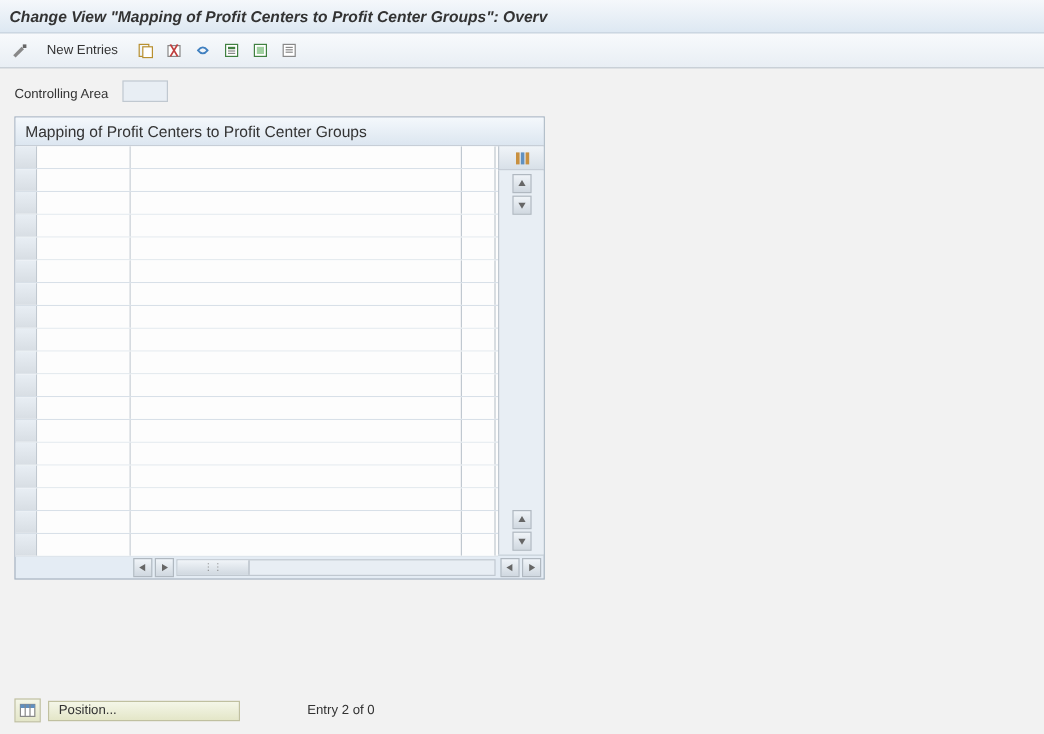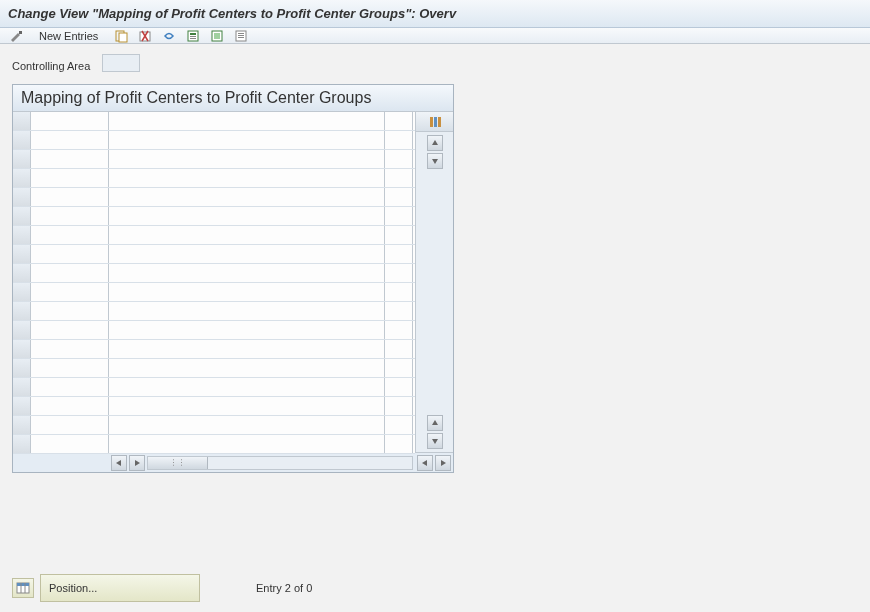"New Entries" .toolbar { height: 16px -> 29px }
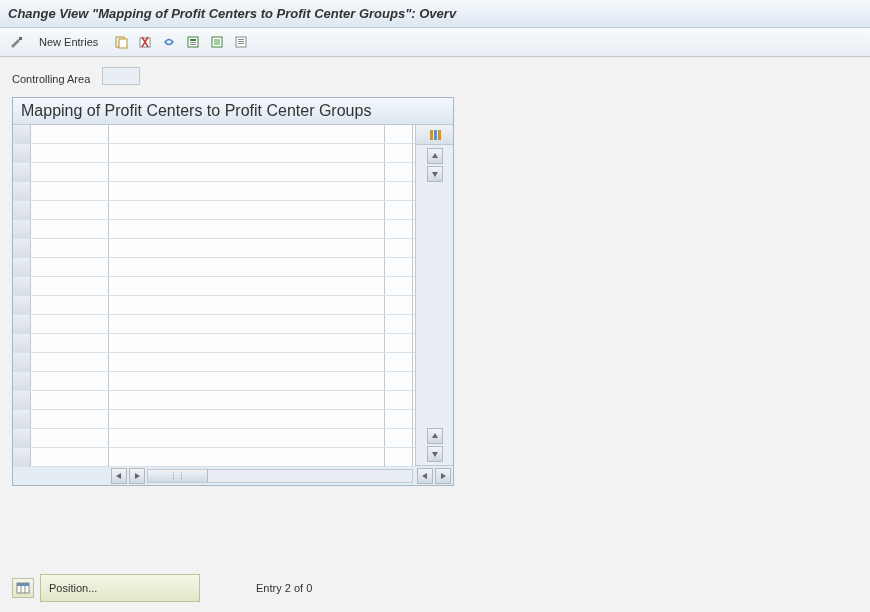"Mapping of Profit Centers to" .table-title { font-size: 16px -> 13px }
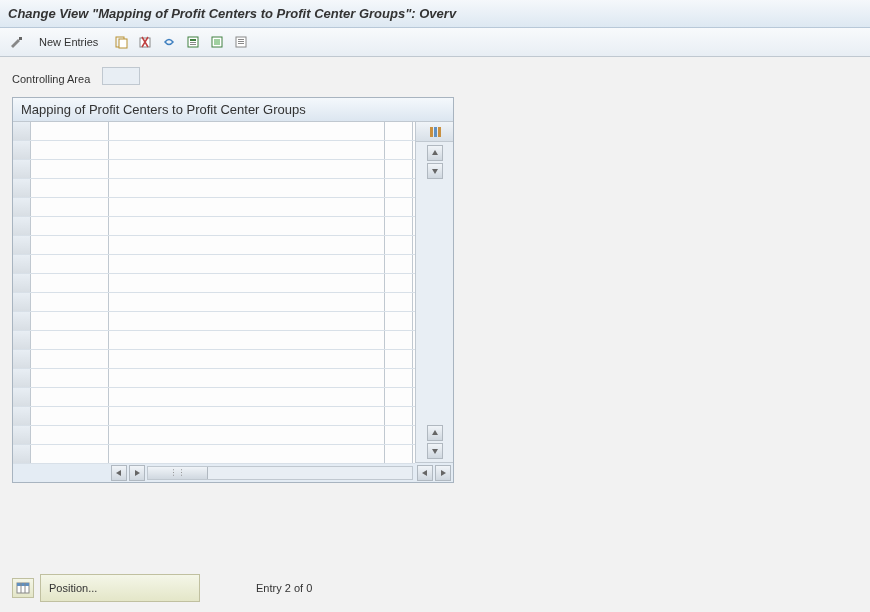"Position..." .position-btn { height: 28px -> 17px }
